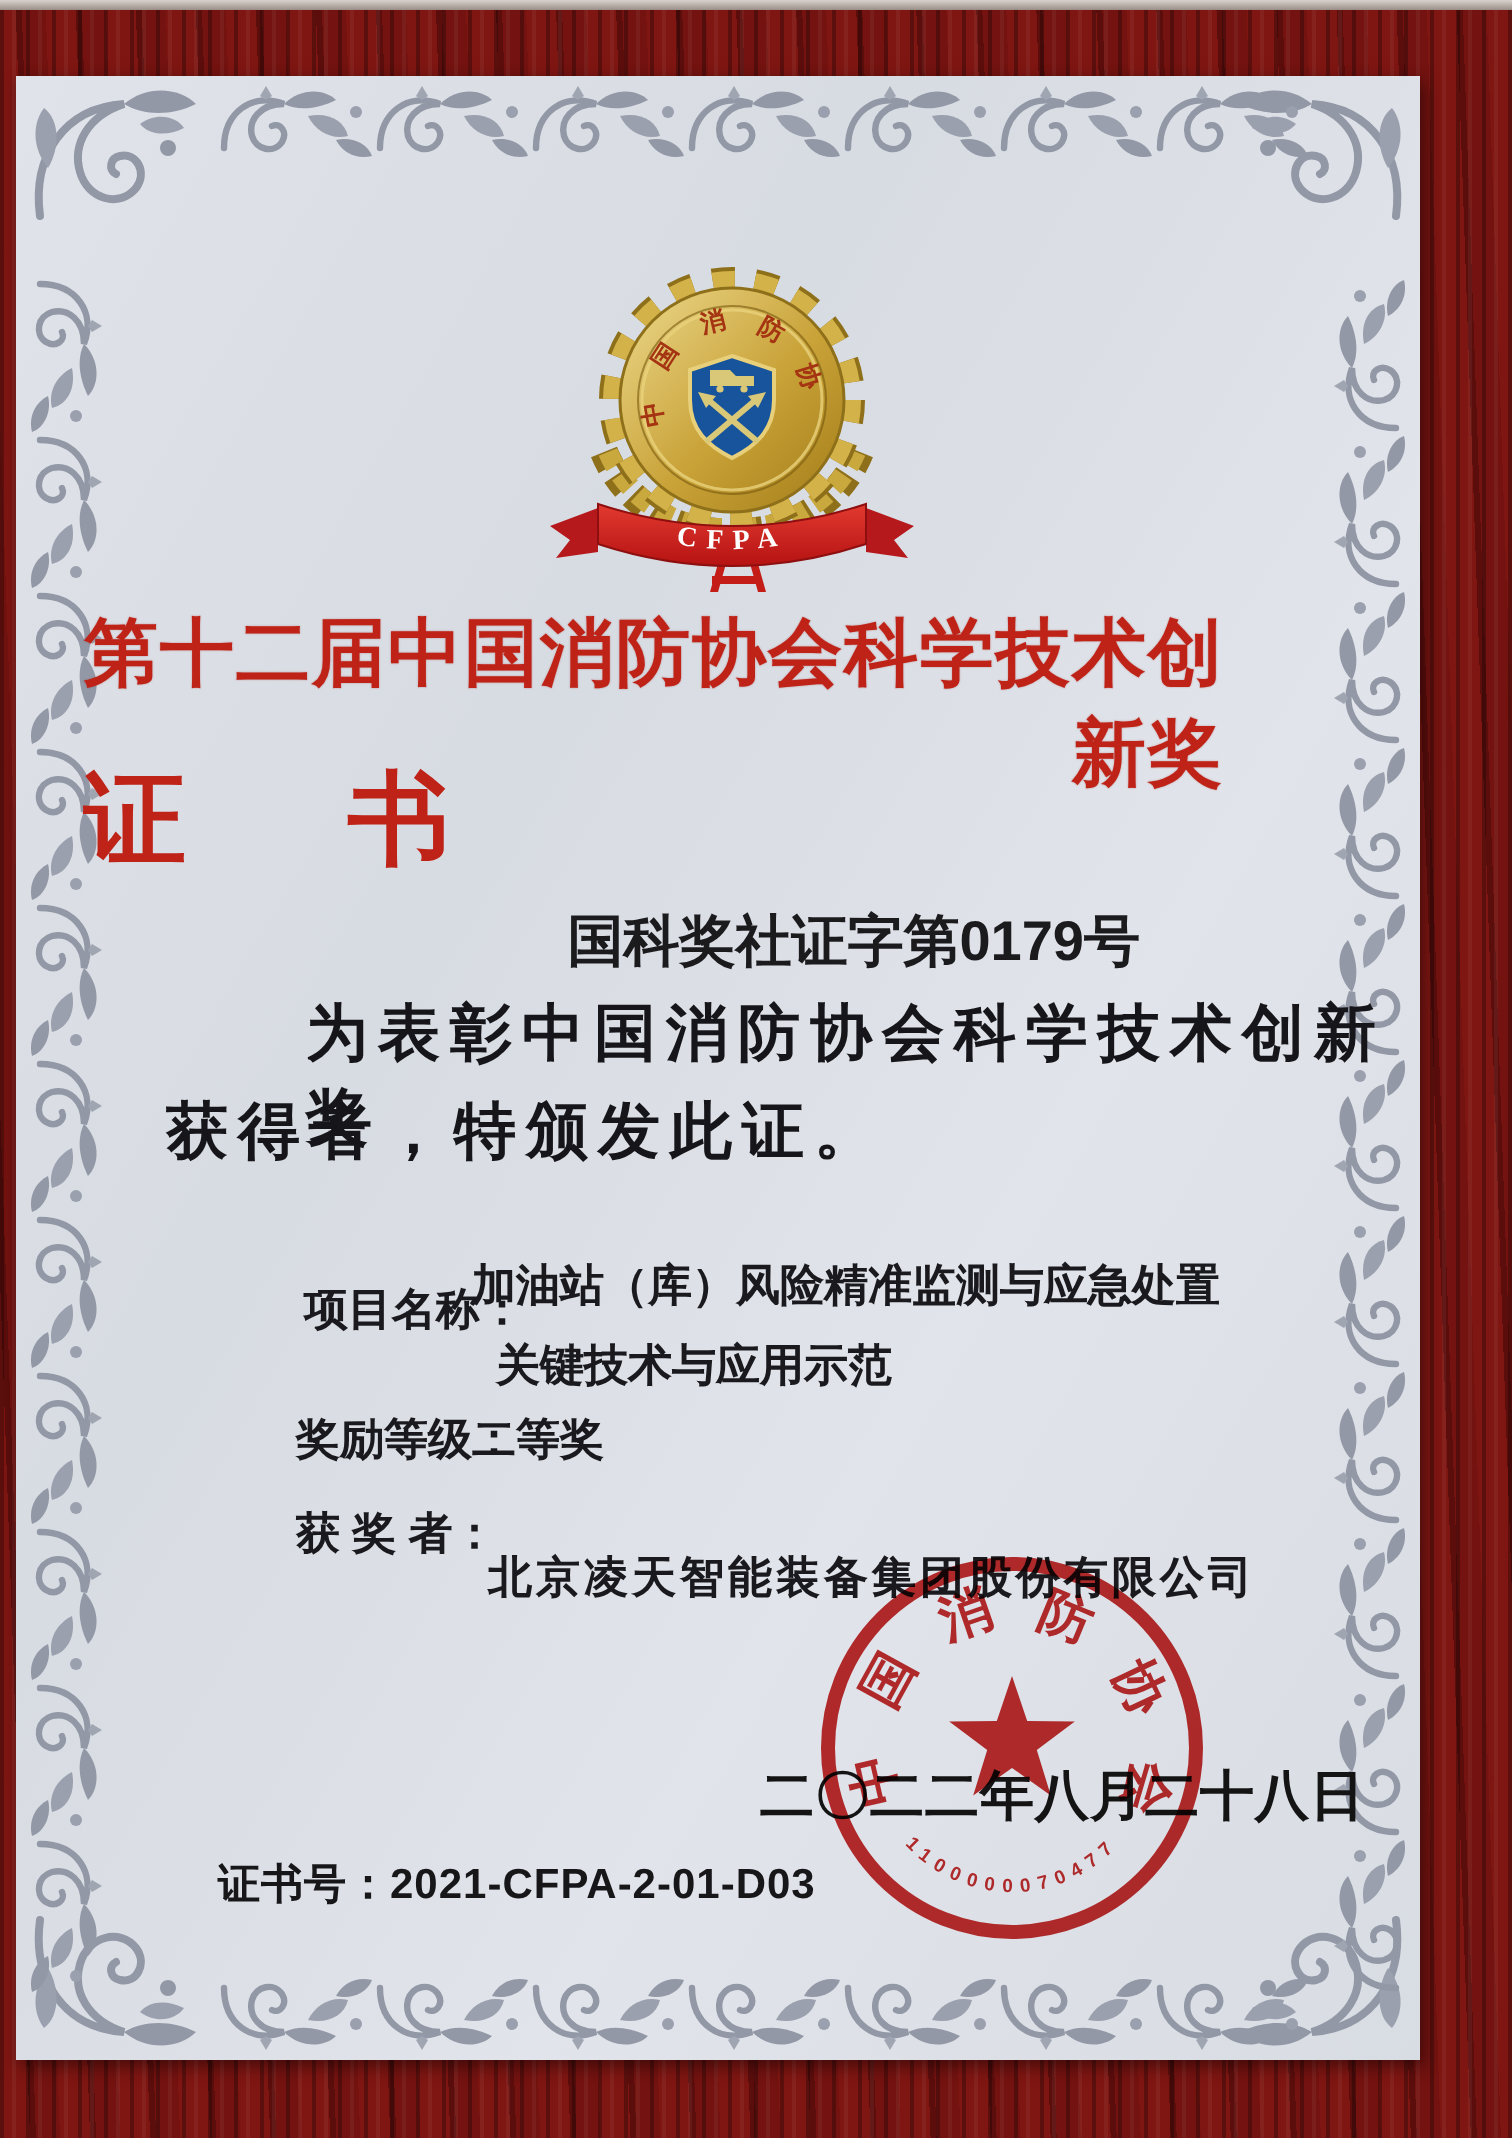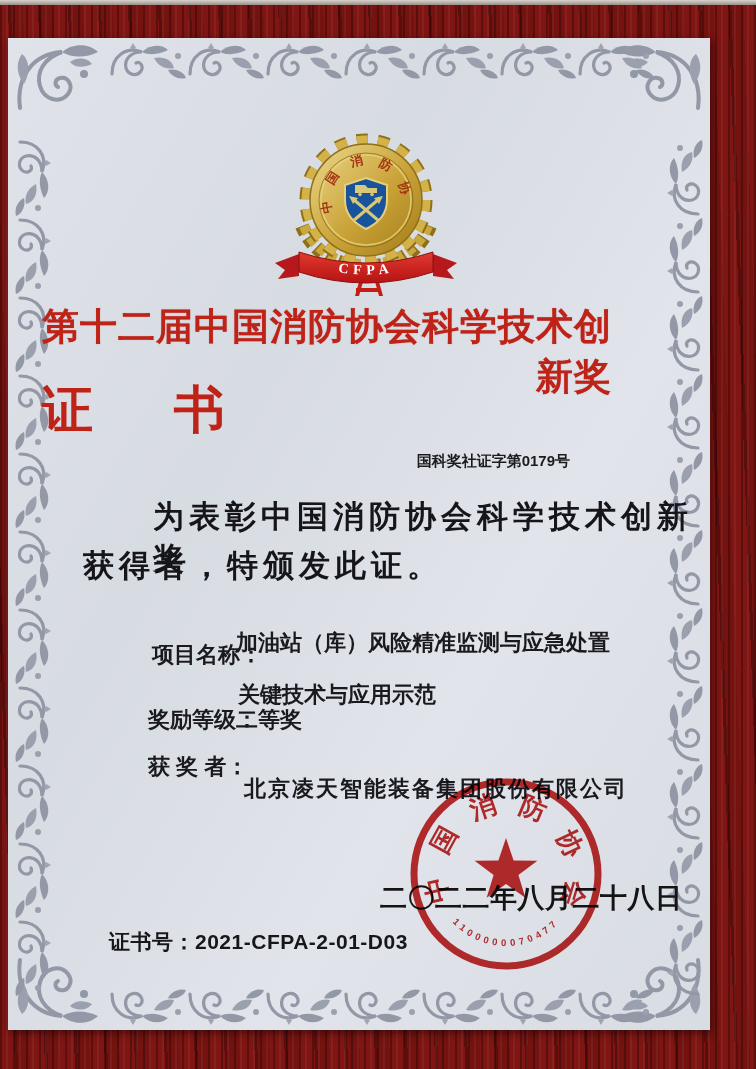"国科奖社证字第0179号" .serial { font-size: 15px -> 28px }
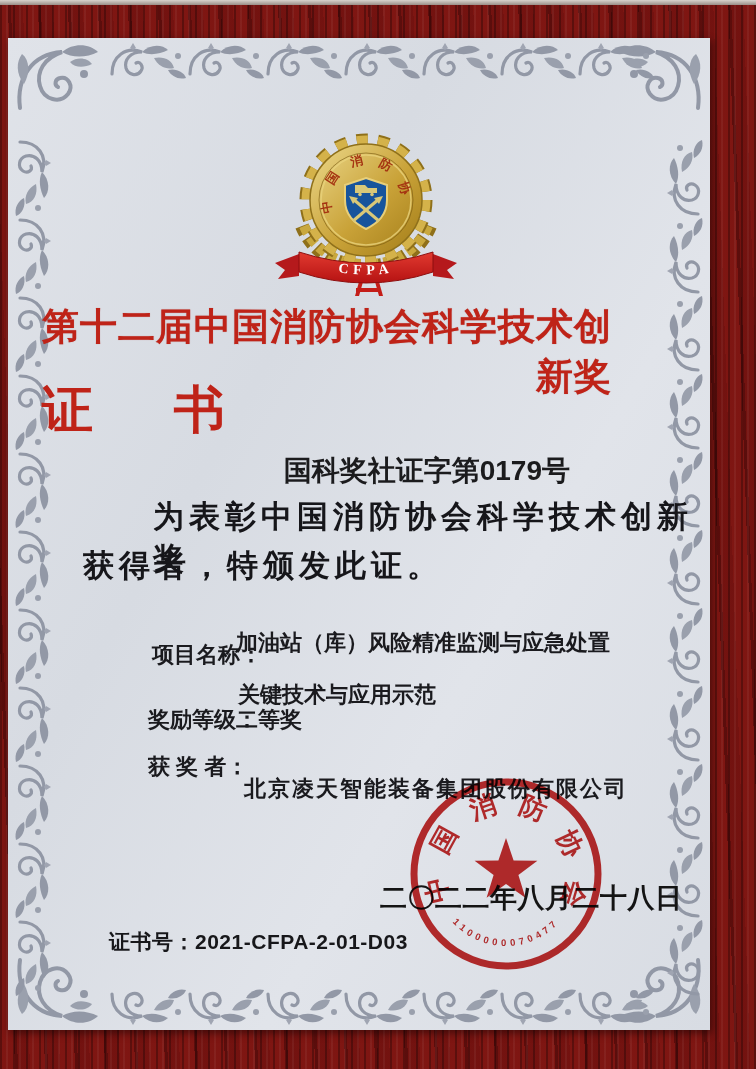"关键技术与应用示范" .f-value1b { left: 230px -> 240px; margin-top: 12px -> none }
